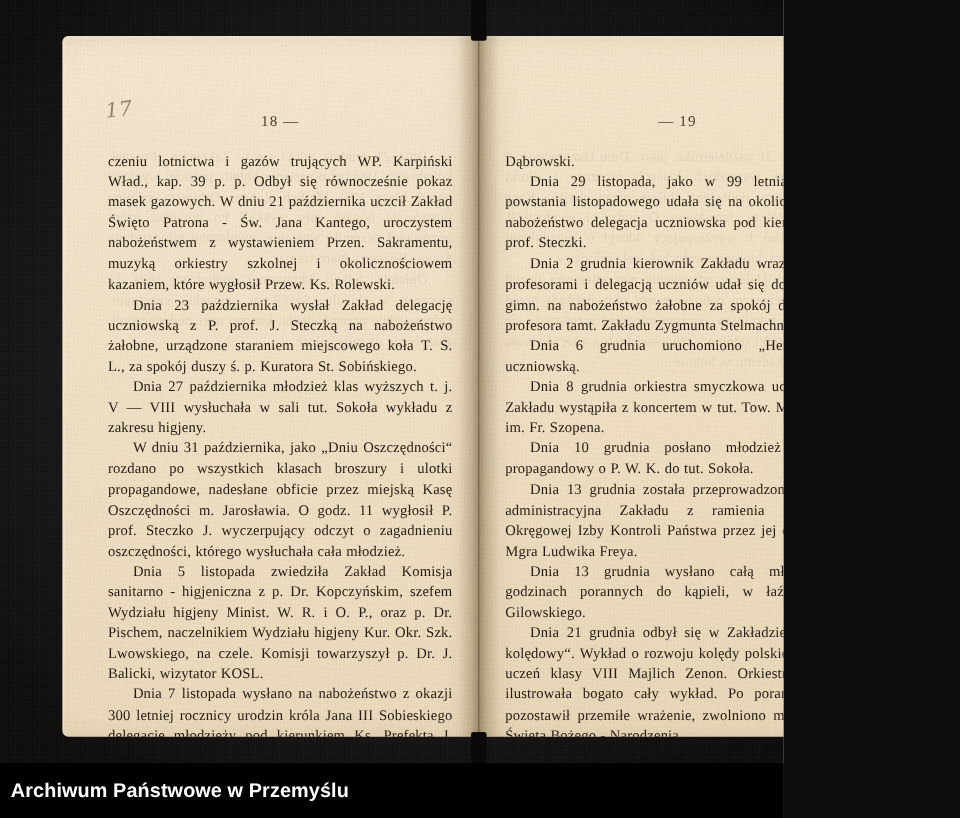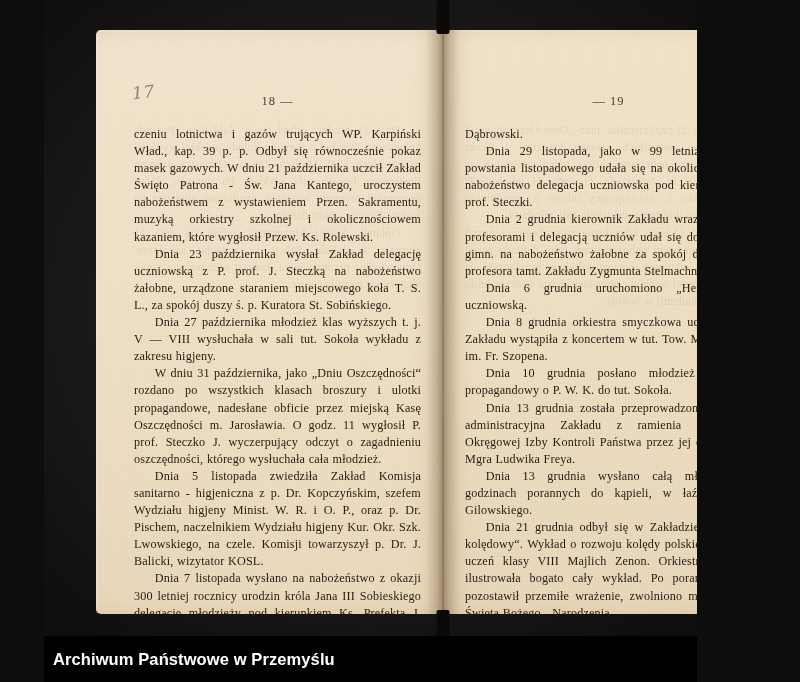"Archiwum Państwowe w Przemyślu" #scan { margin-left: 44px -> none }
